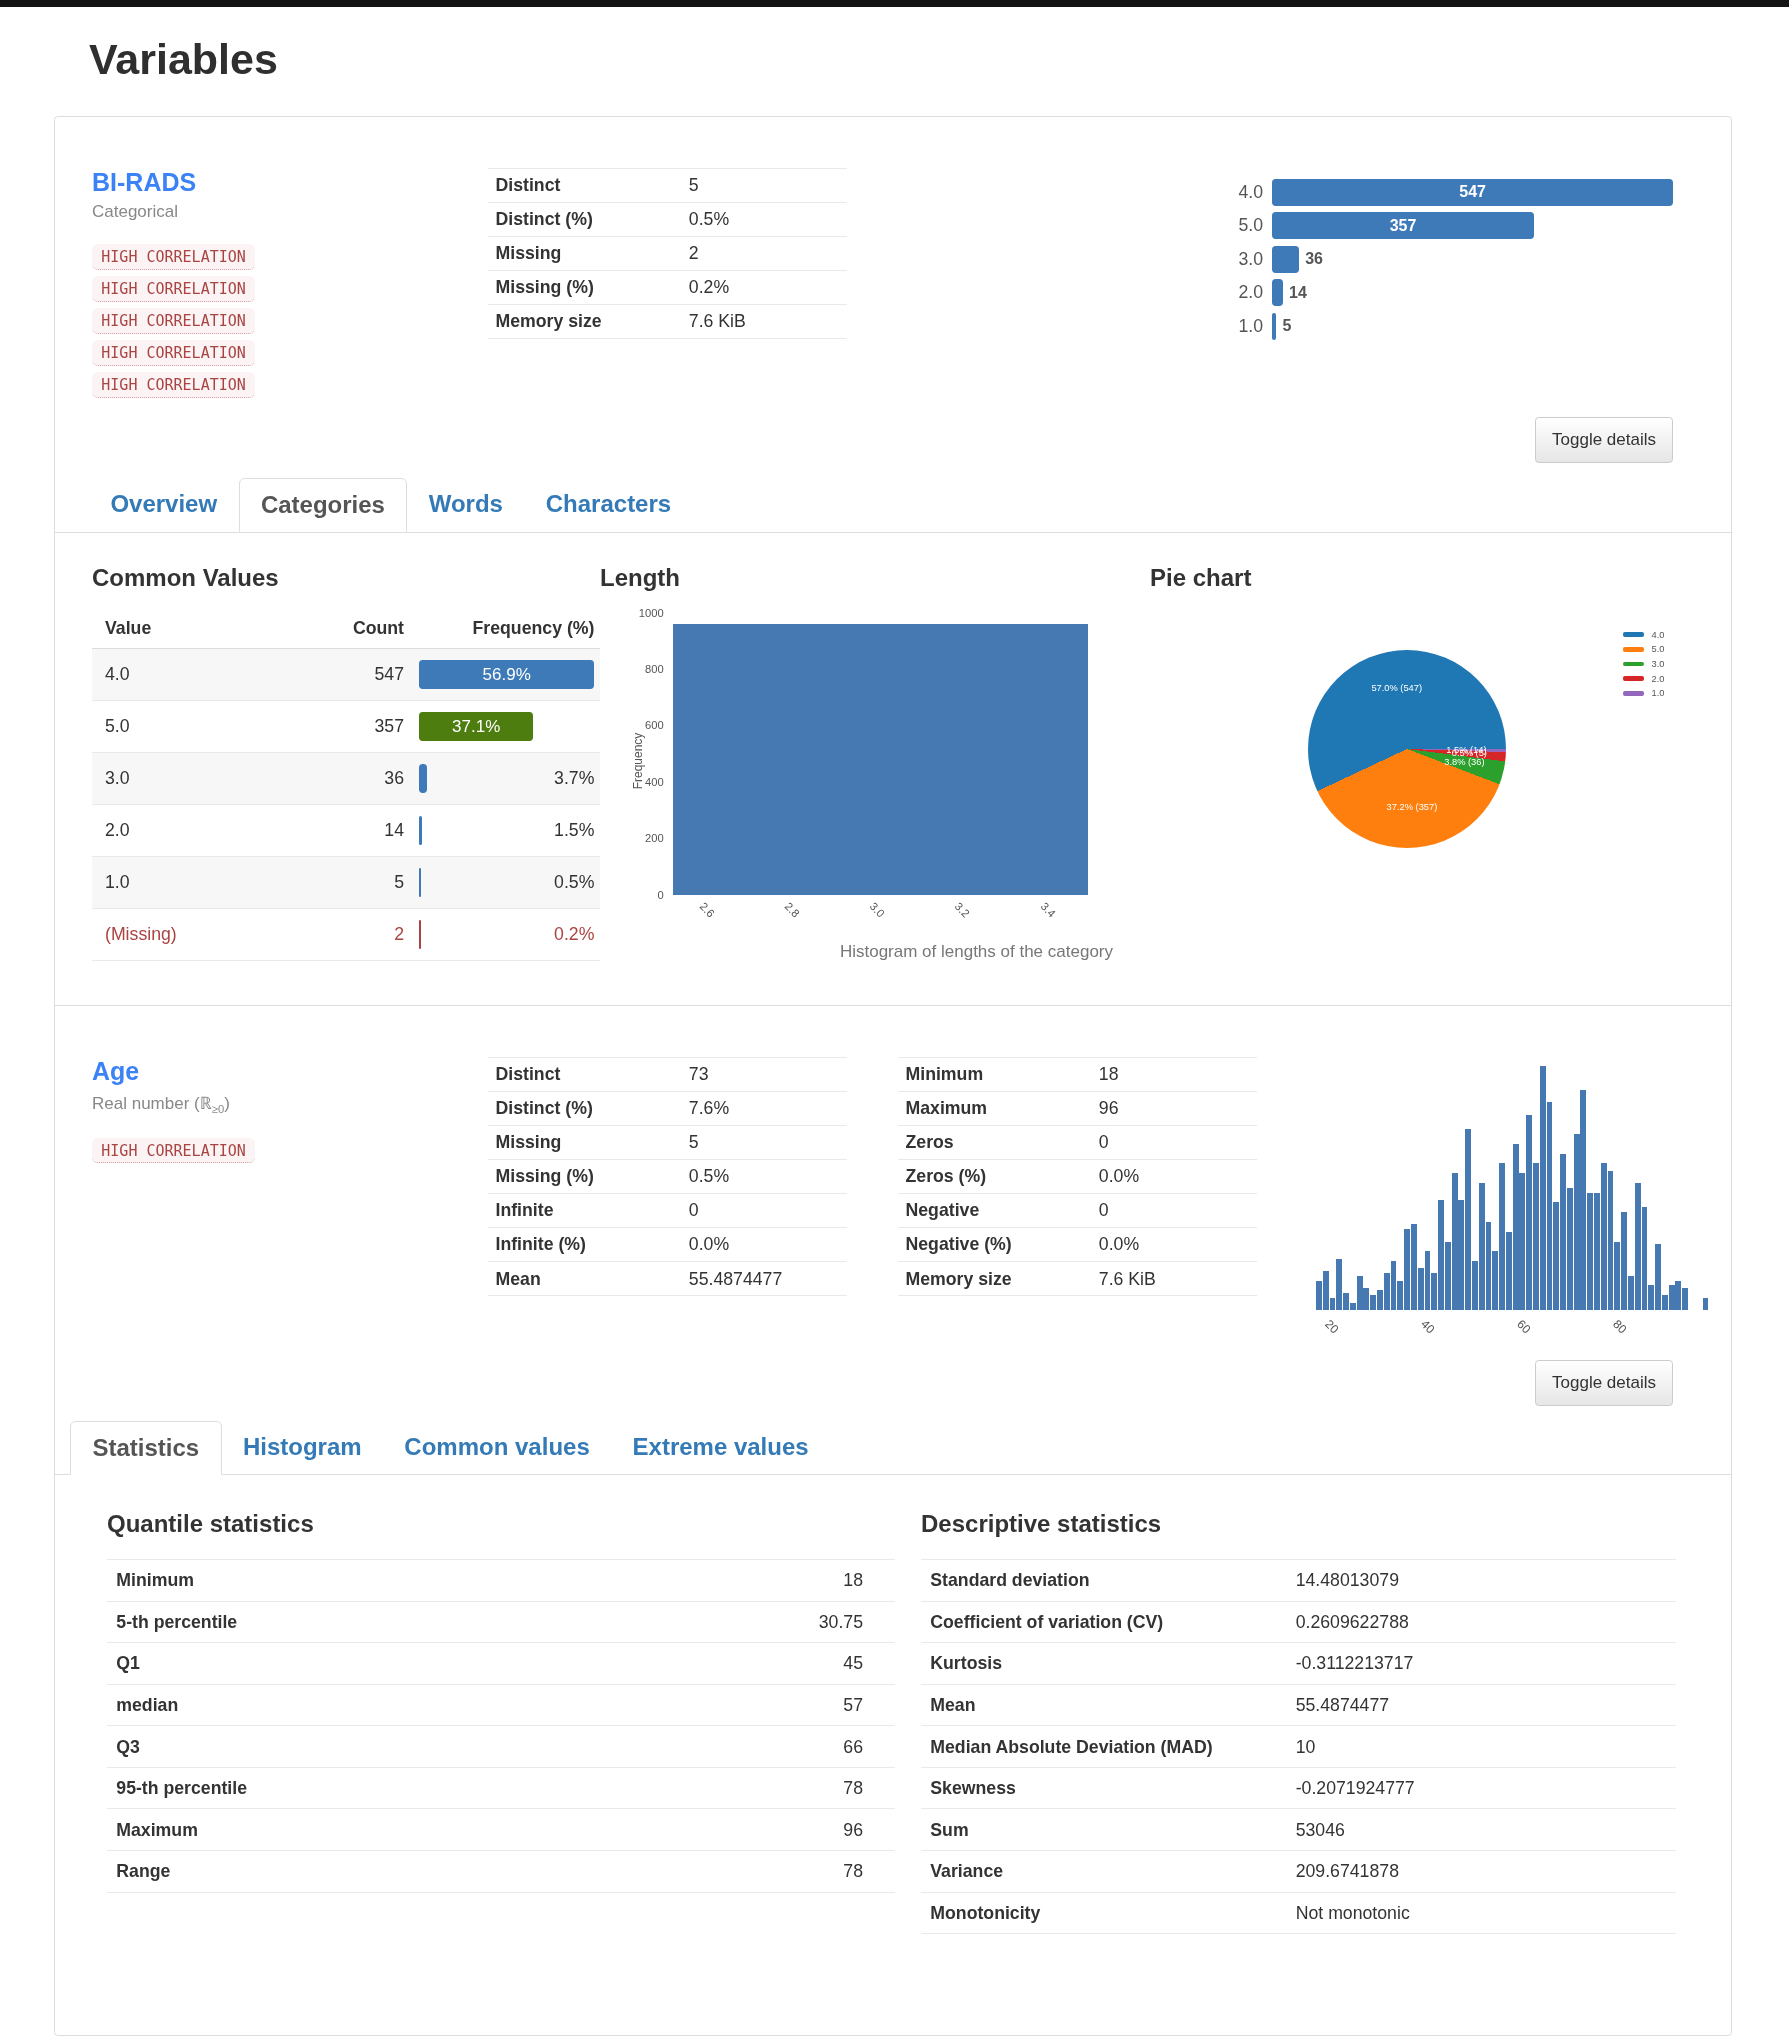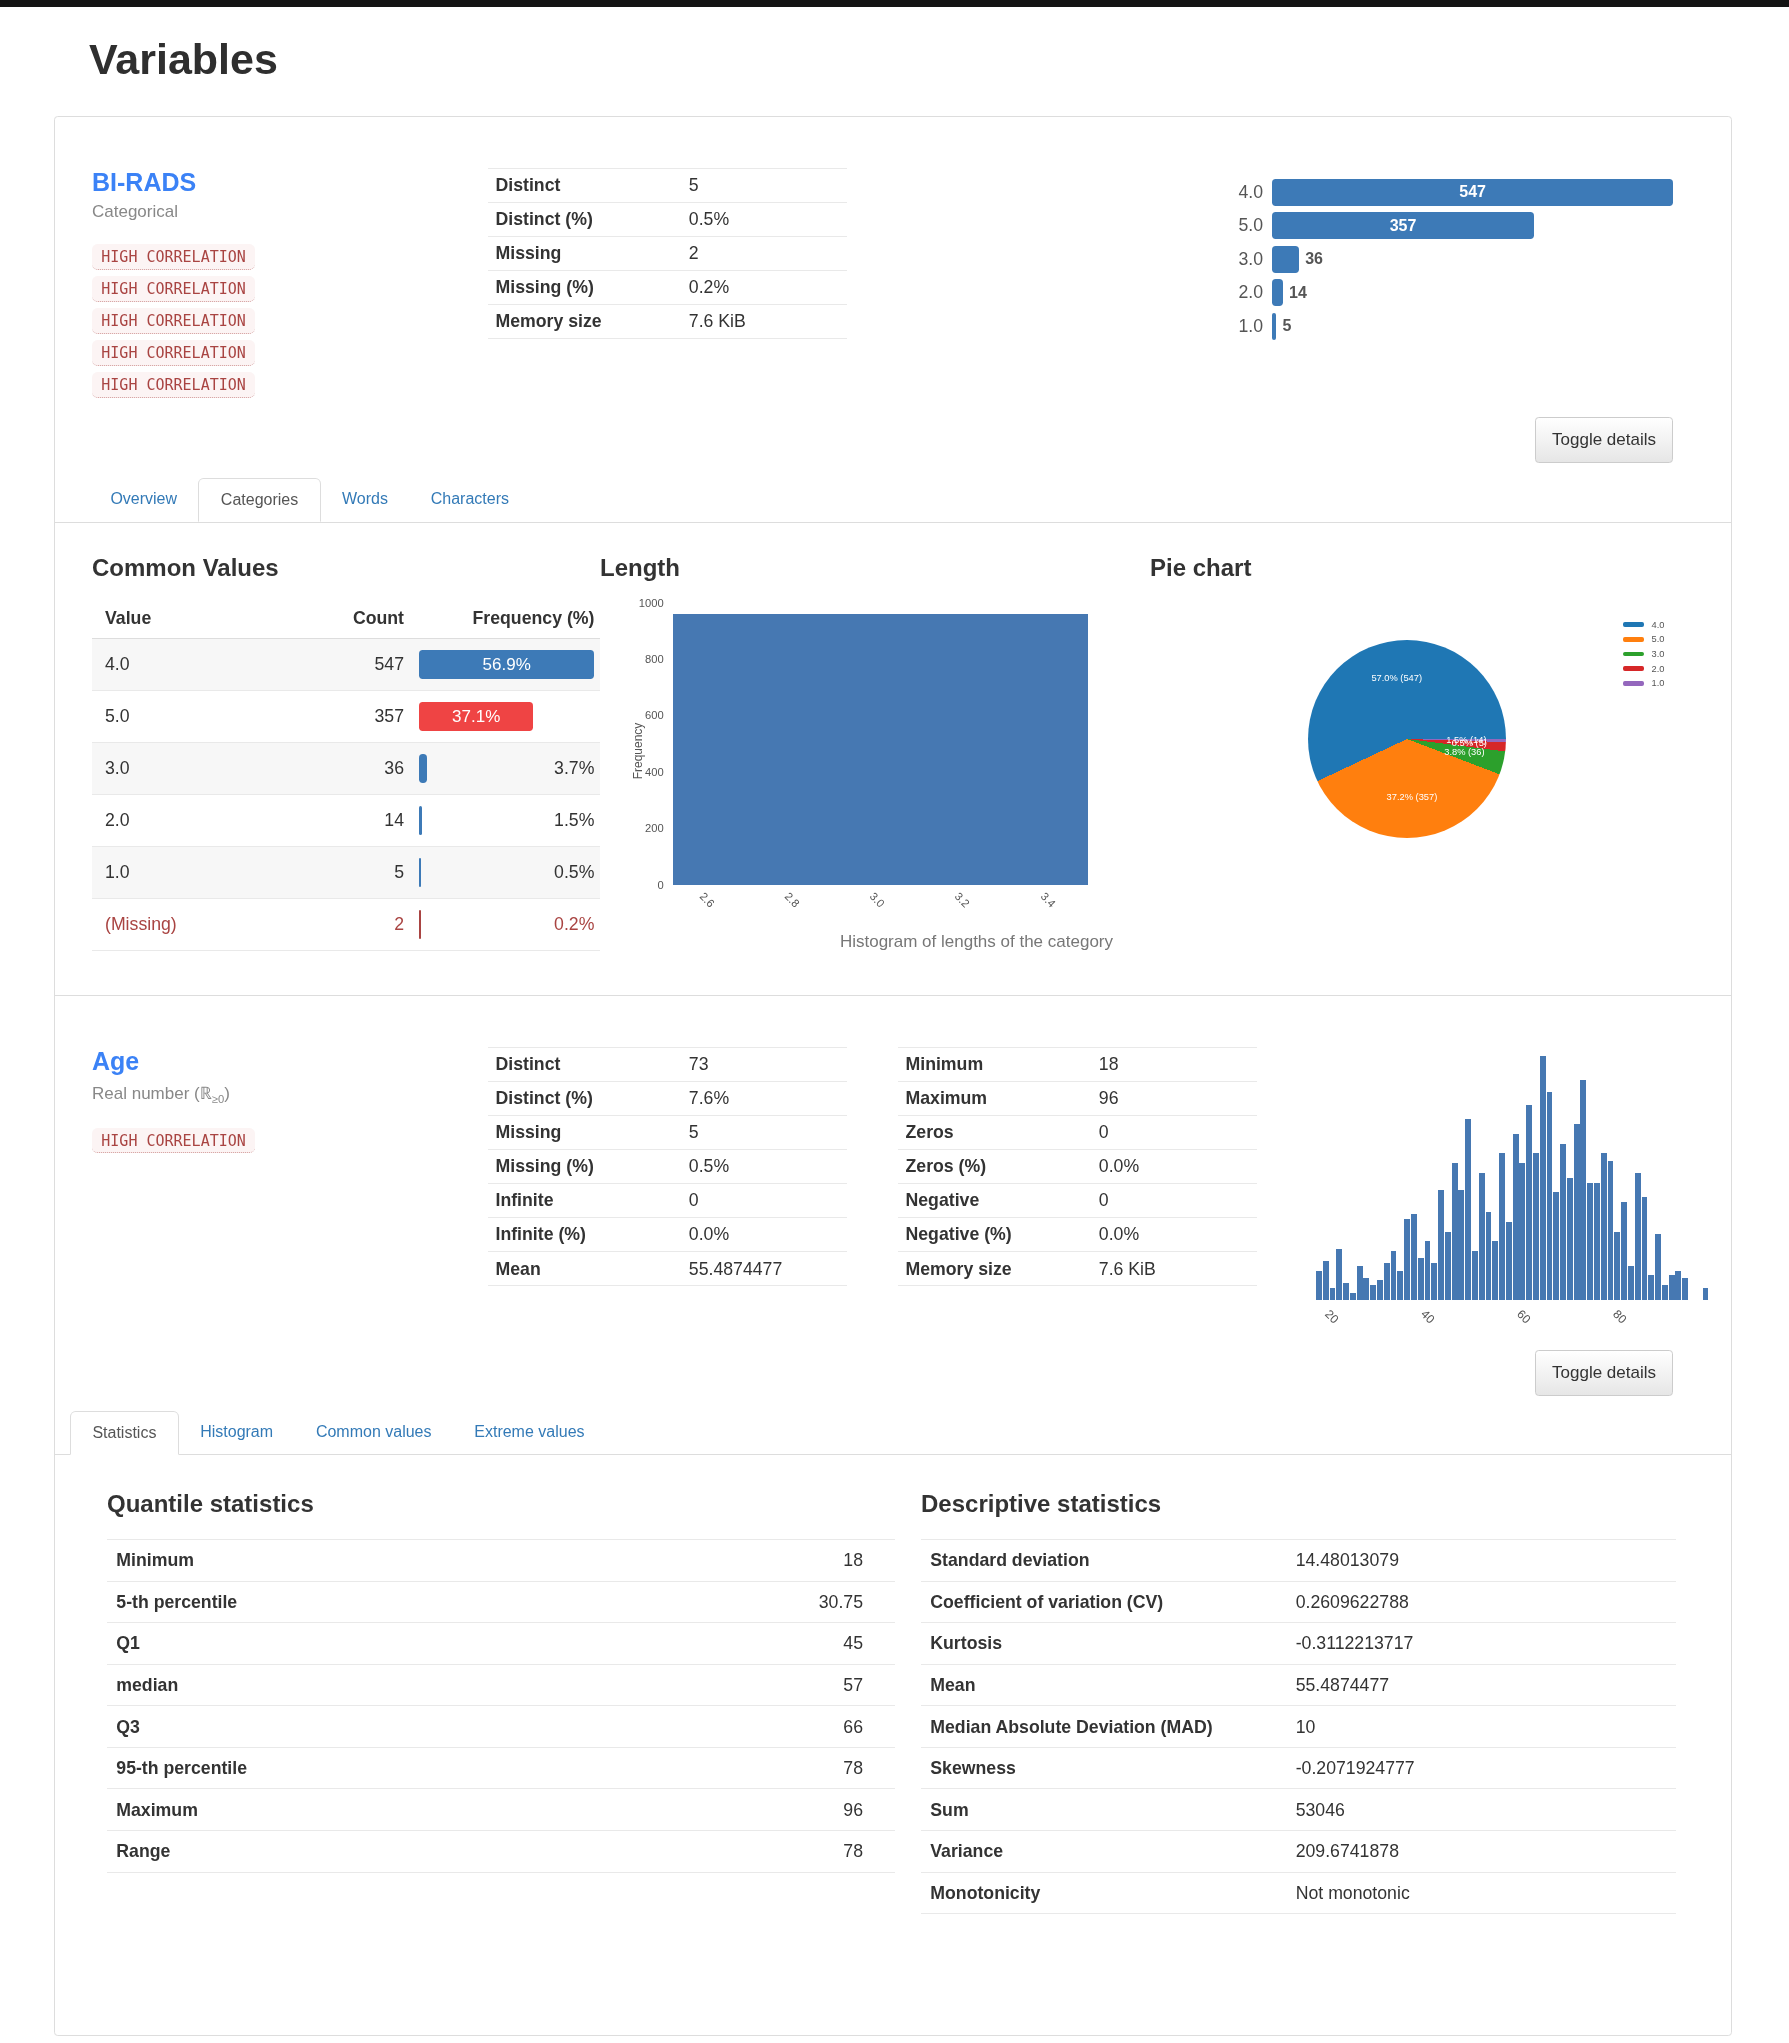"Overview" .tab { font-size: 16px -> 24px; font-weight: none -> bold }
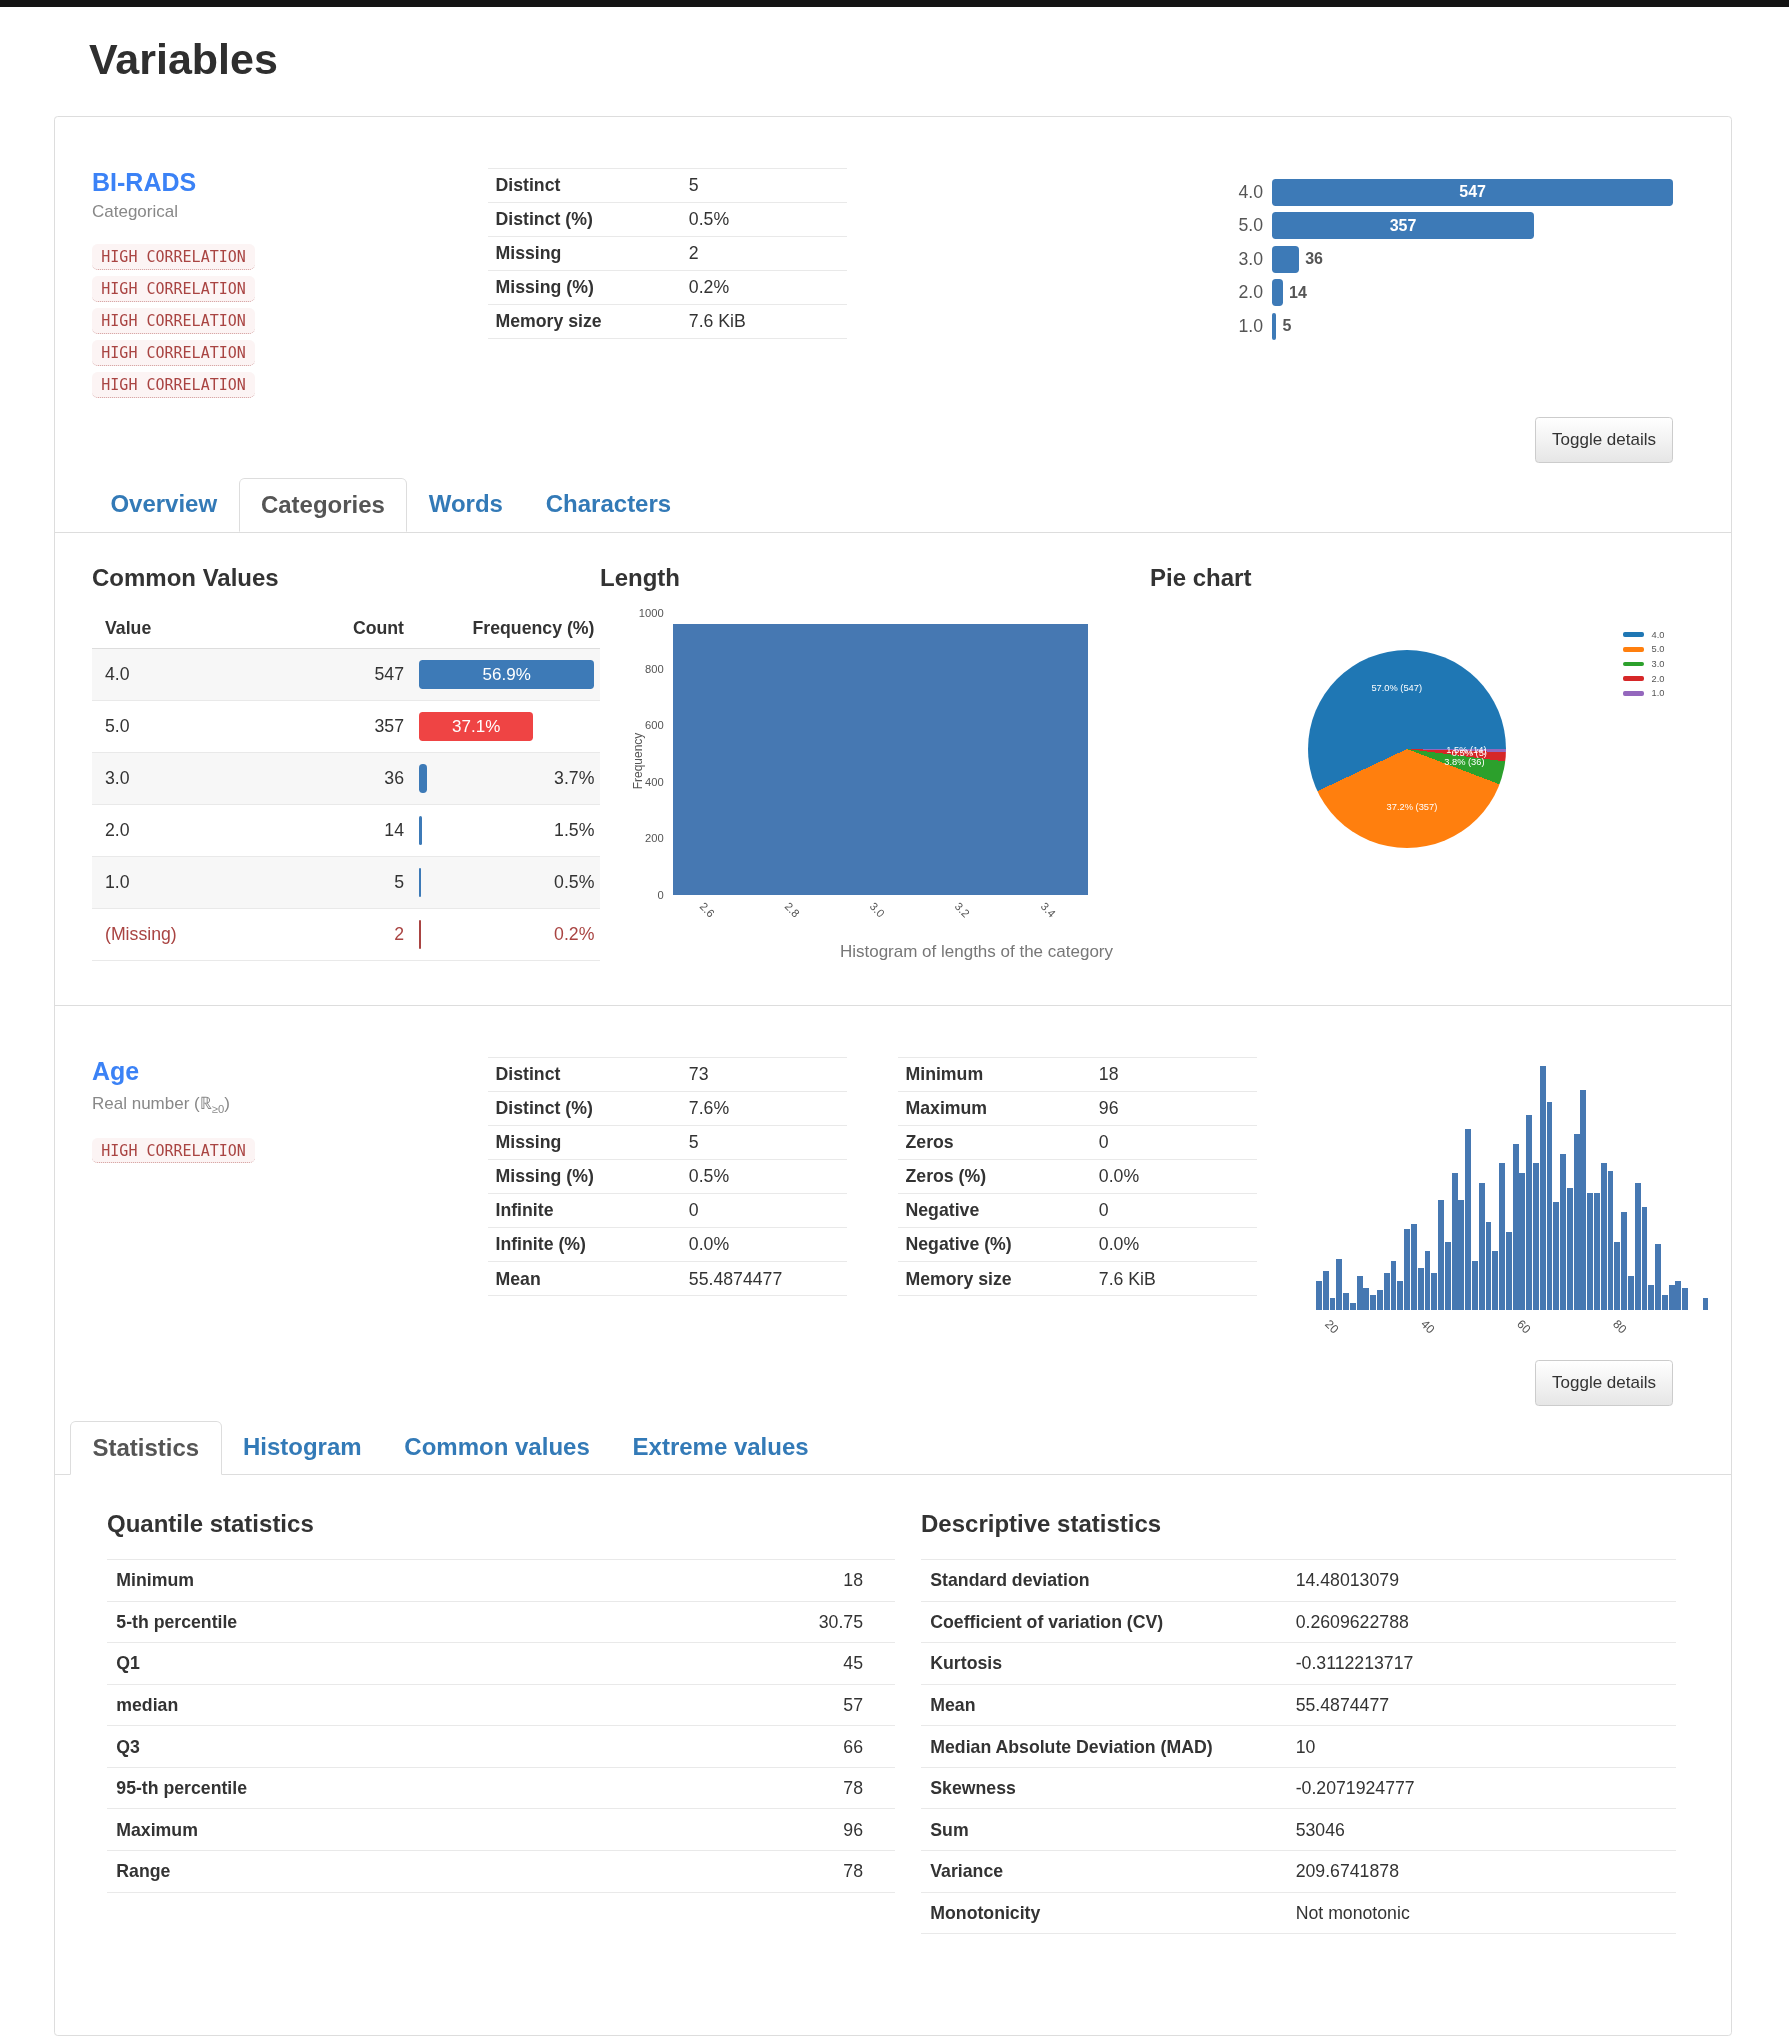"37.1%" div.cv-fill { background: #ef4444 -> #4d7c0f }
